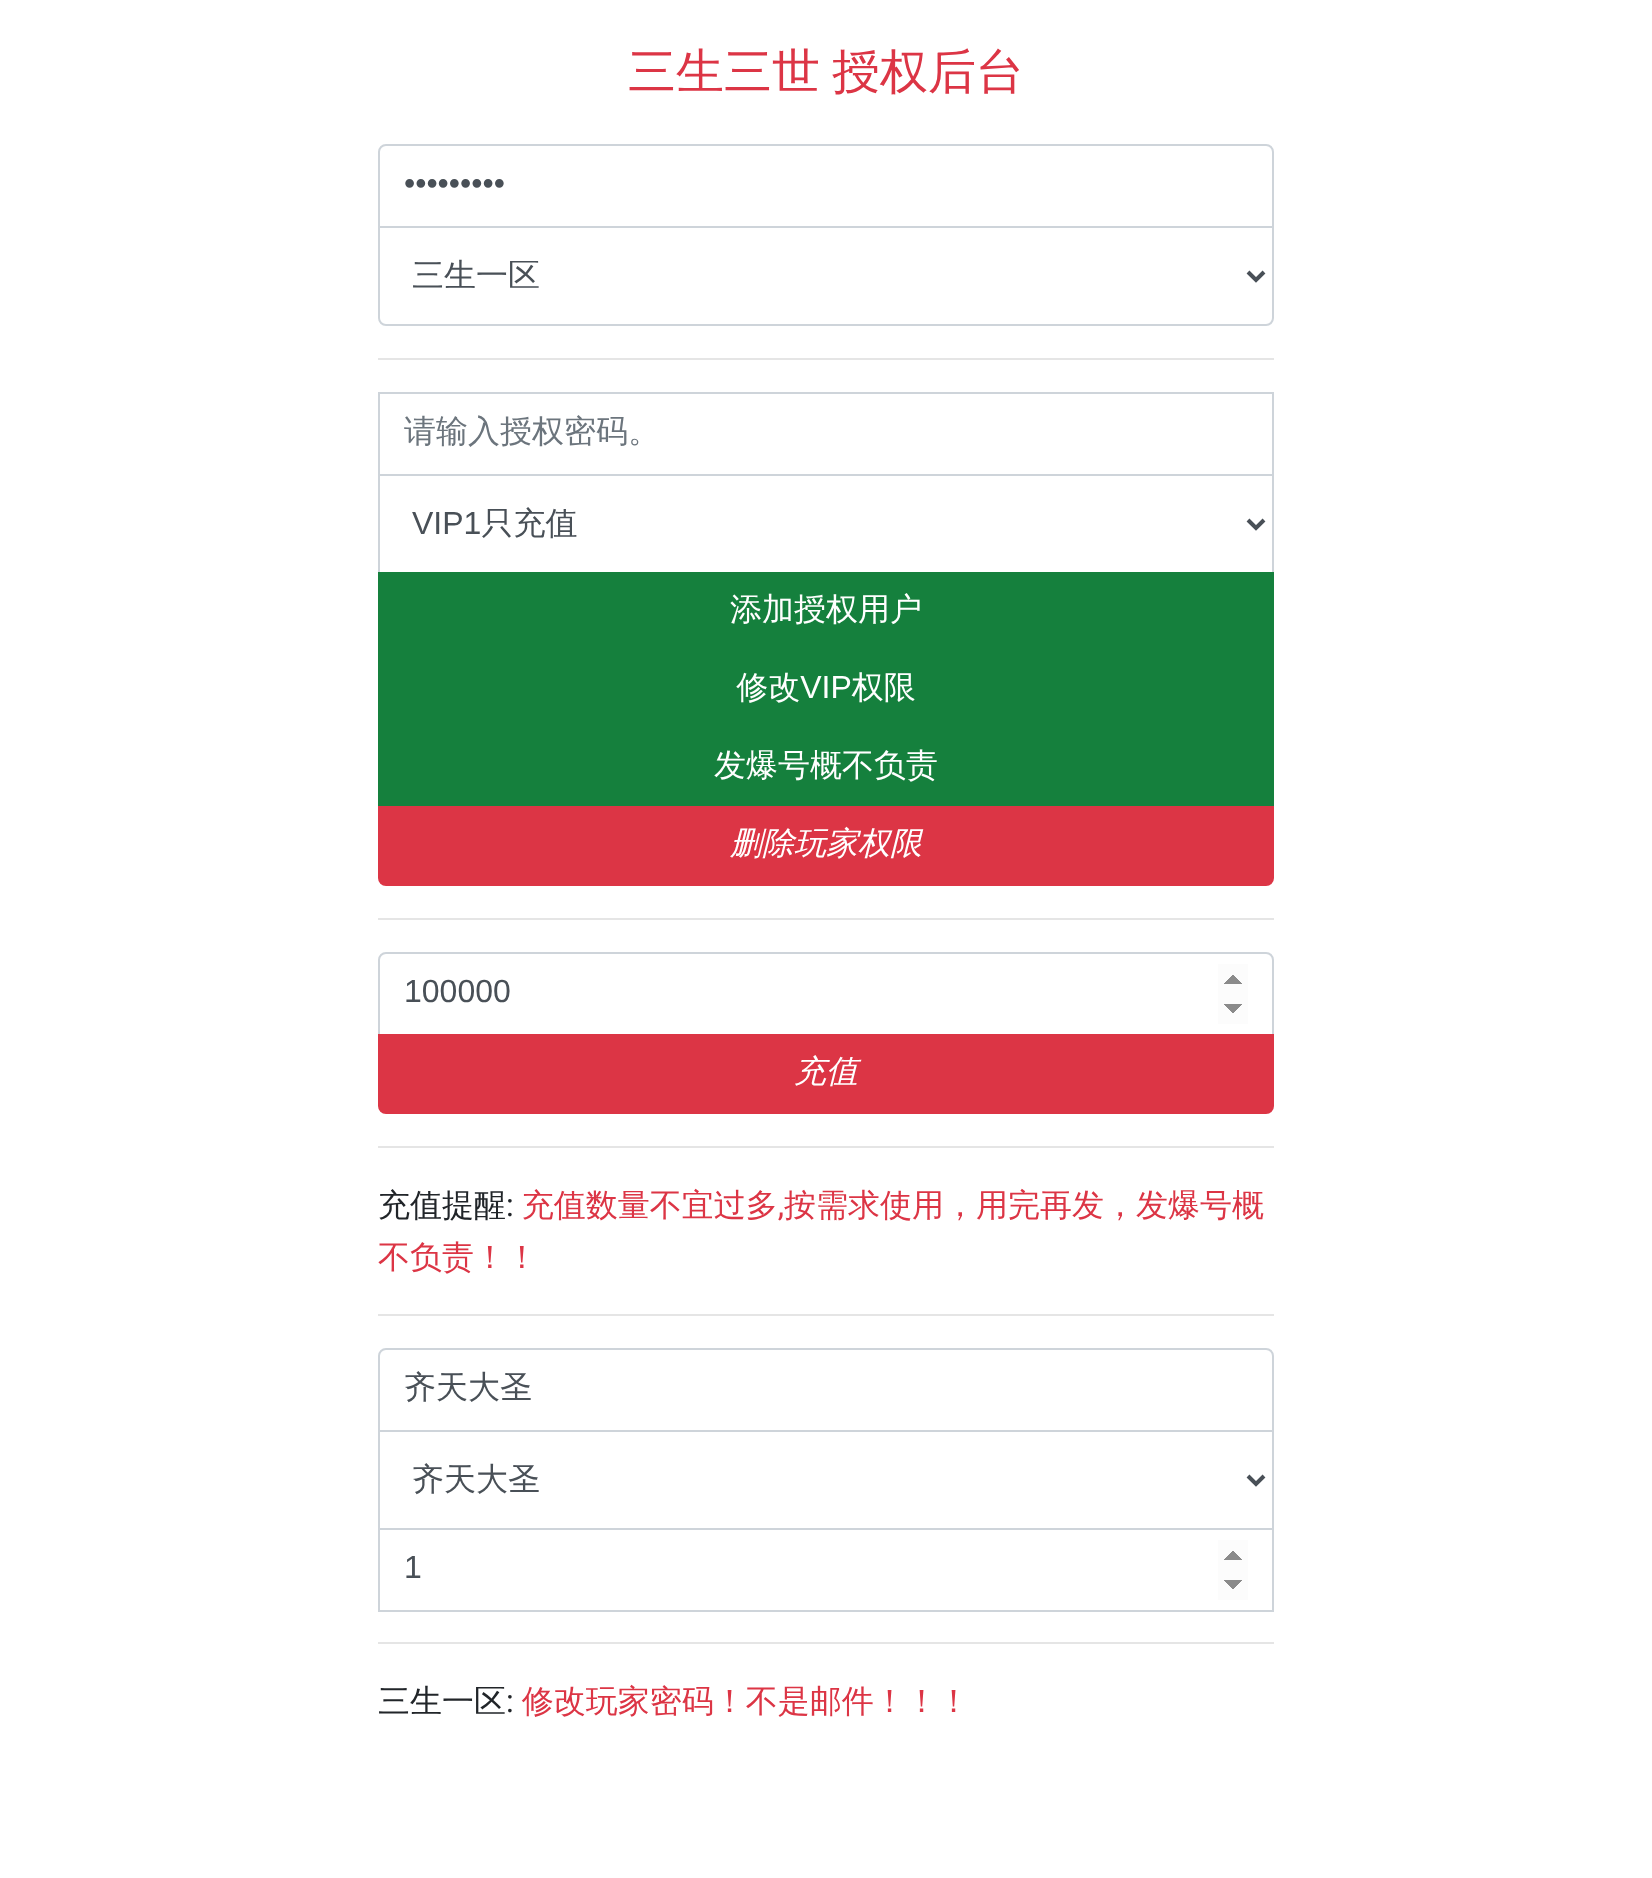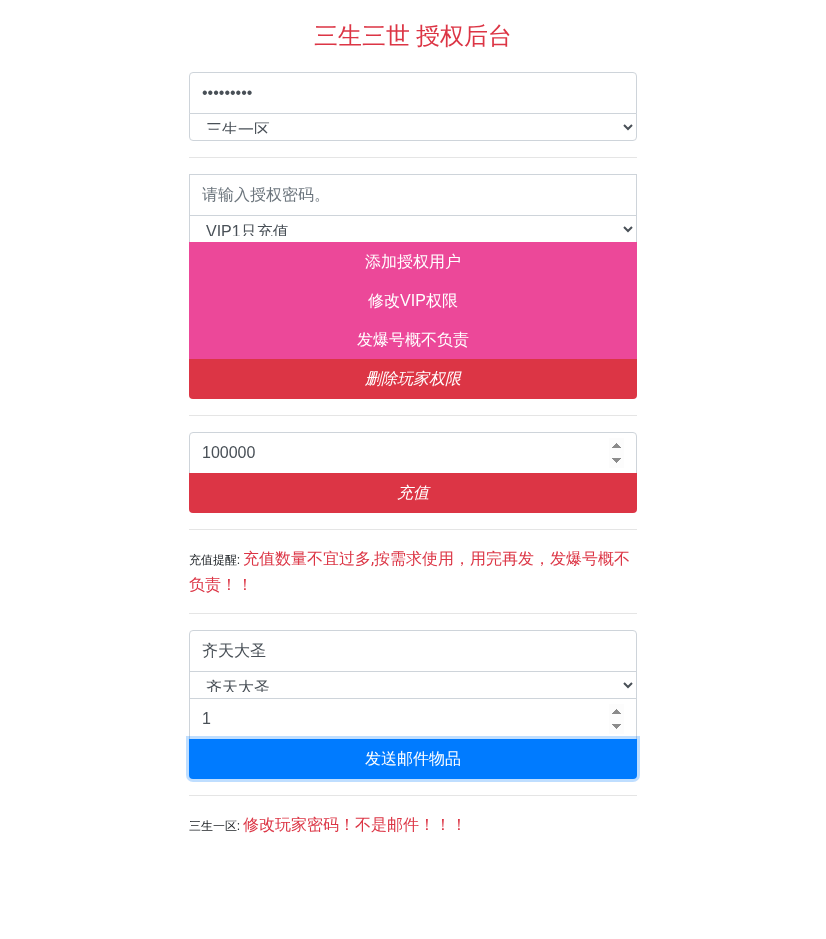"三生一区" select.form-control { height: 28px -> 50px }
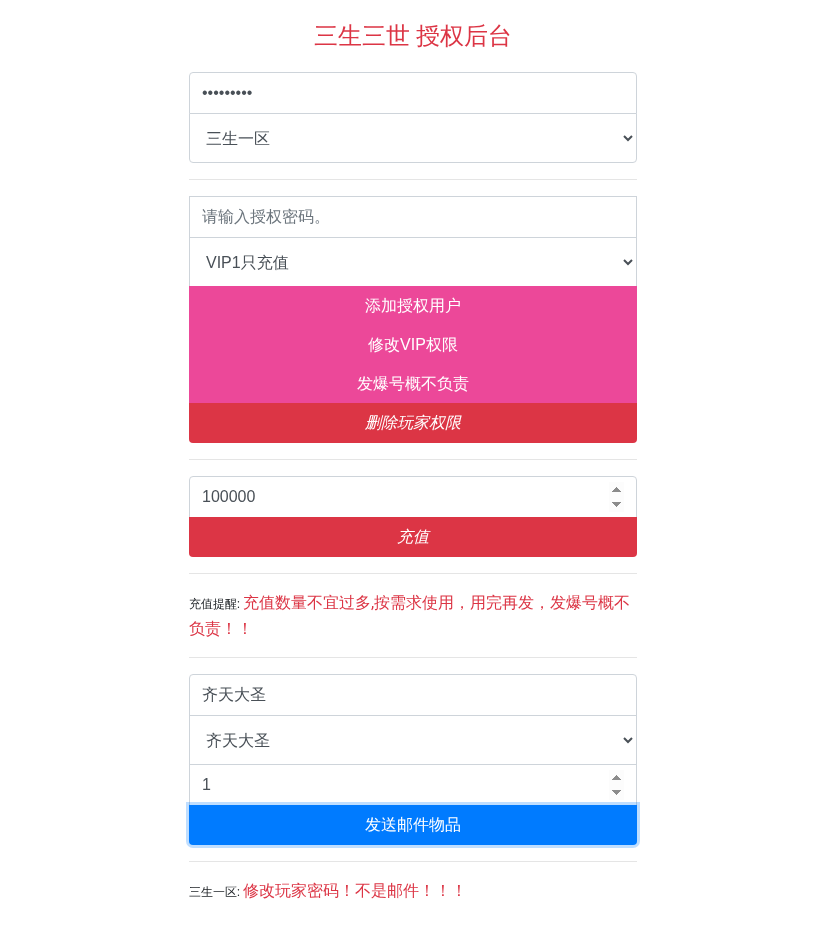"添加授权用户" .btn-primary { background-color: #ec4899 -> #15803d }
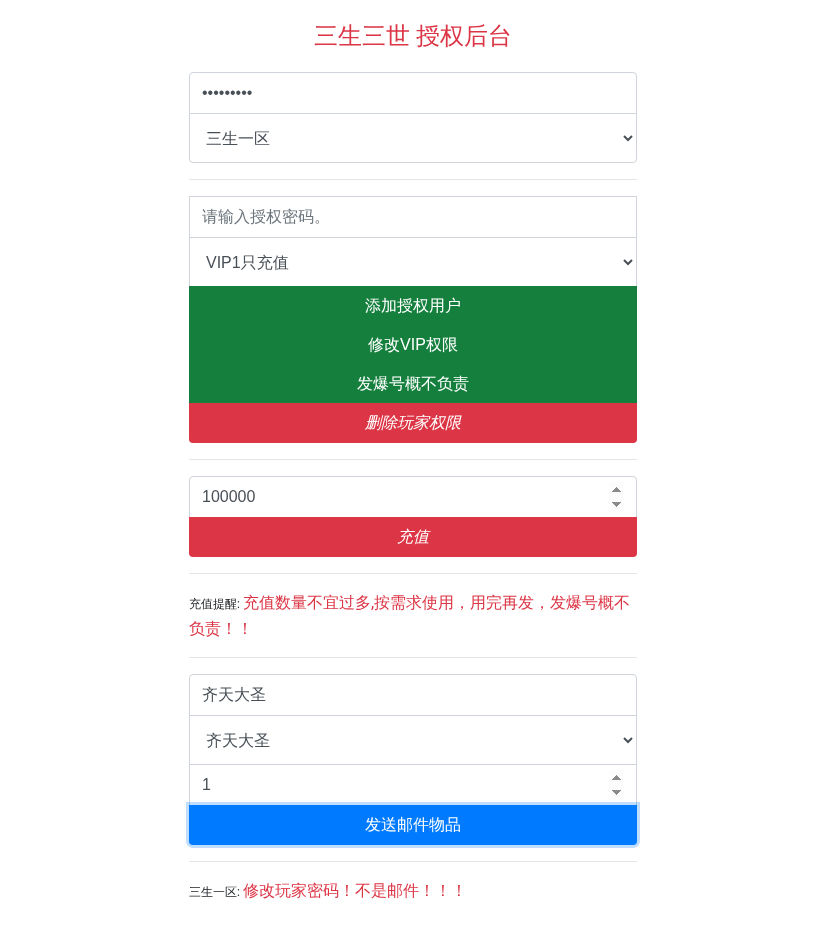"充值提醒:" .alert-label { font-size: 12px -> 16px }
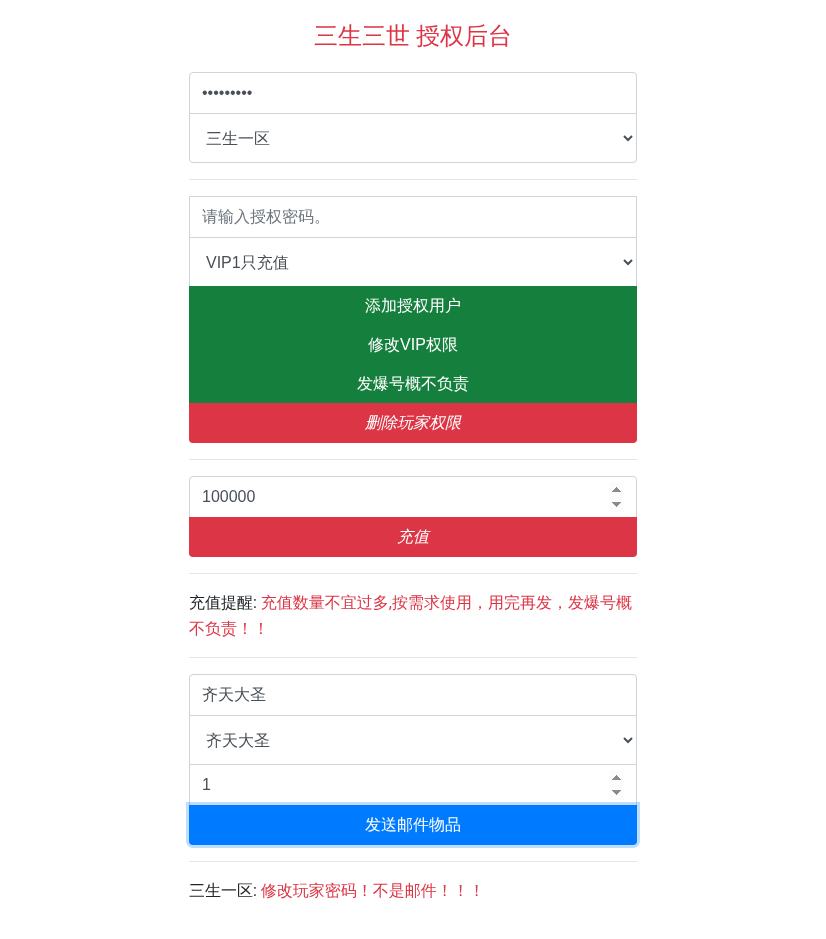"发送邮件物品" button.btn { html: <button>发送邮件物品</button> -> none }
